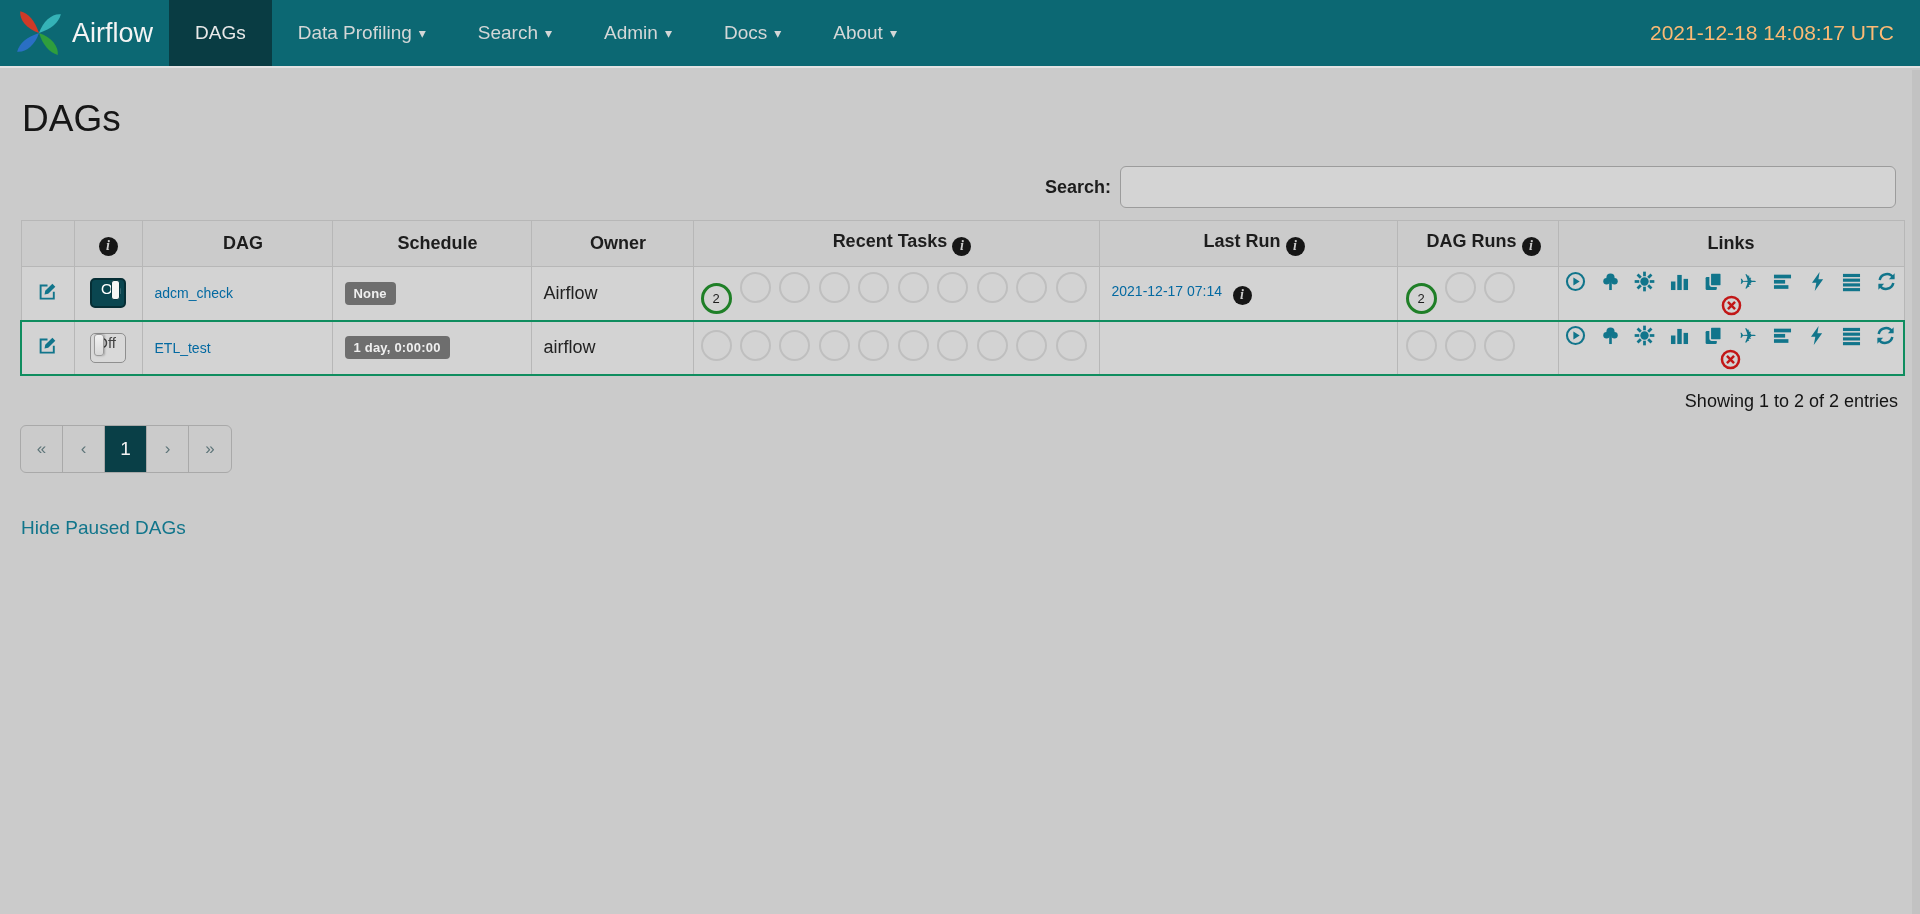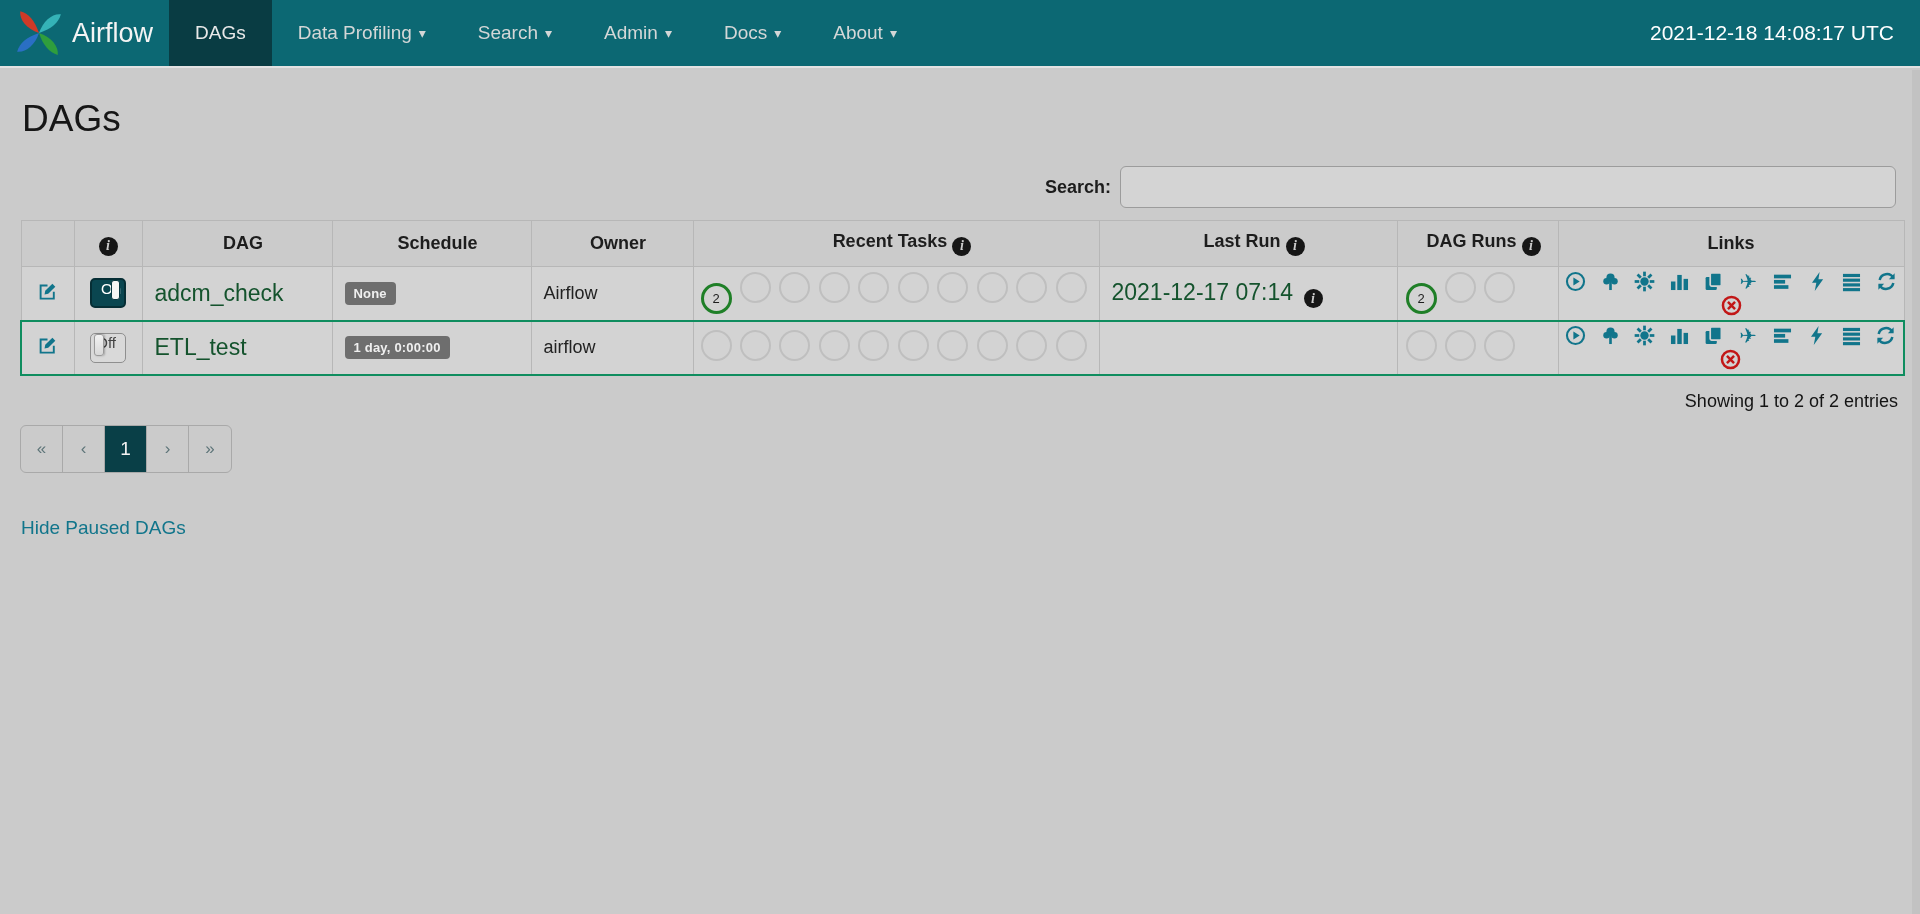"2021-12-18 14:08:17 UTC" .clock { color: #ffffff -> #fdba74 }
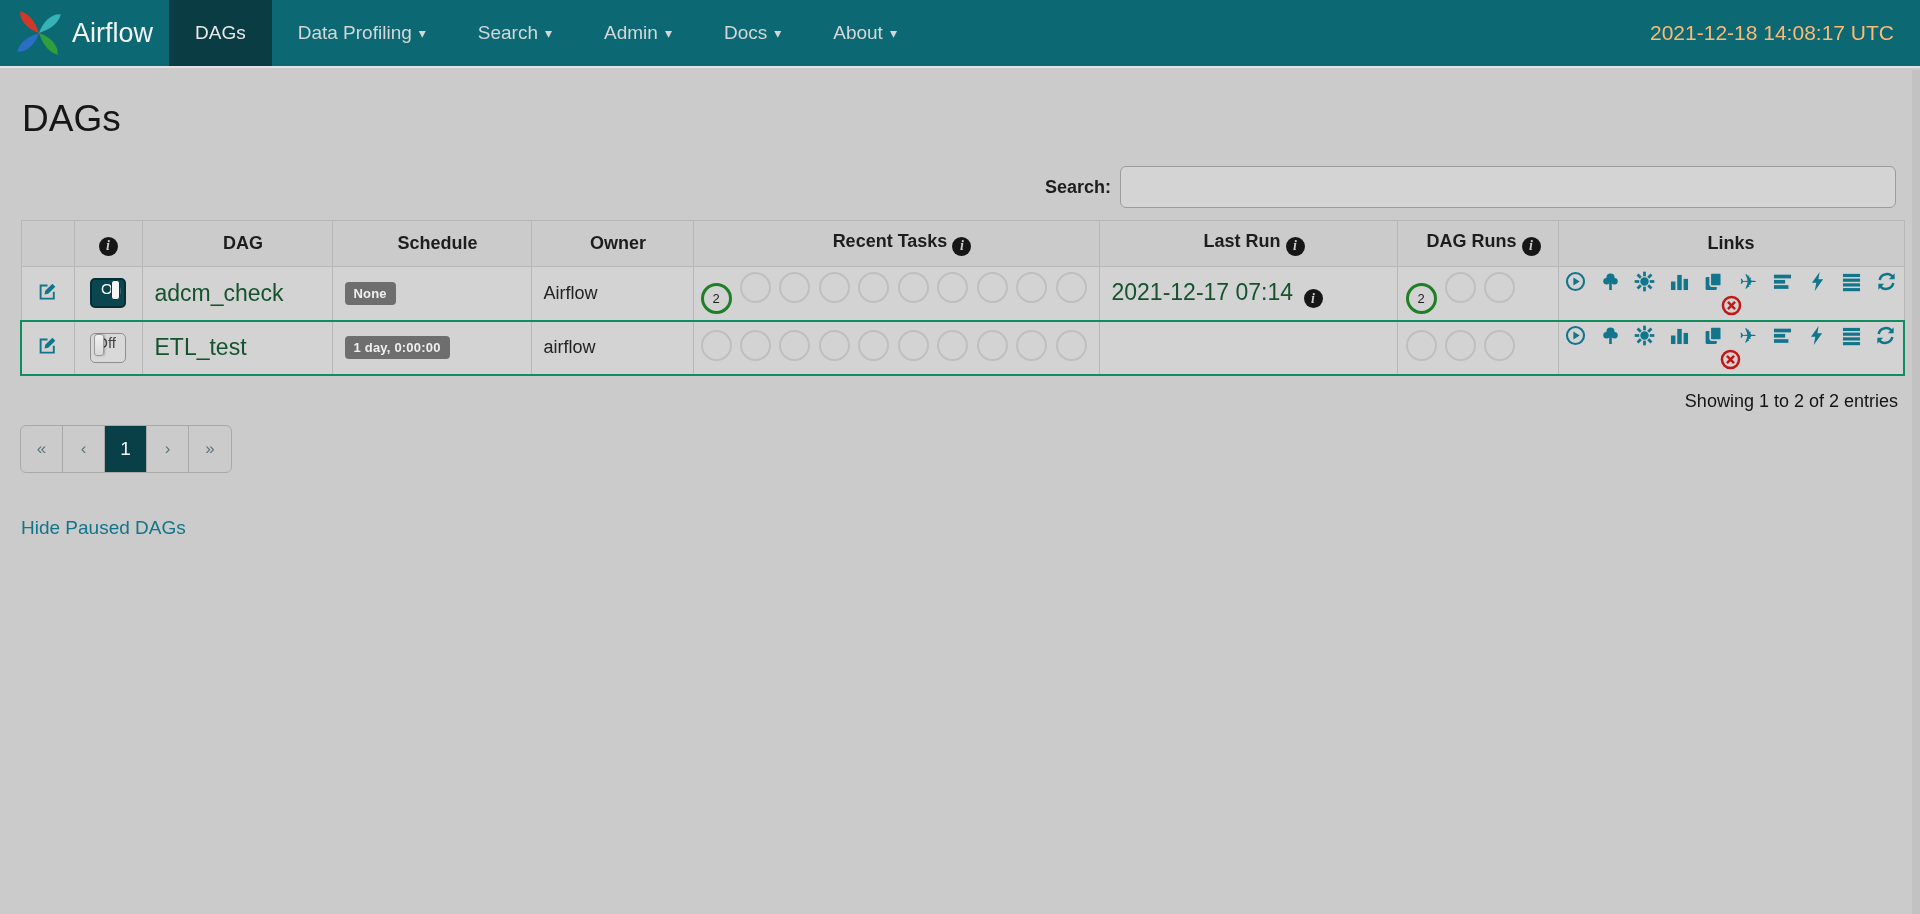"adcm_check" td.c-dag a, td.c-lastrun a { color: #14532d -> #0369a1; font-size: 23px -> 14px }
